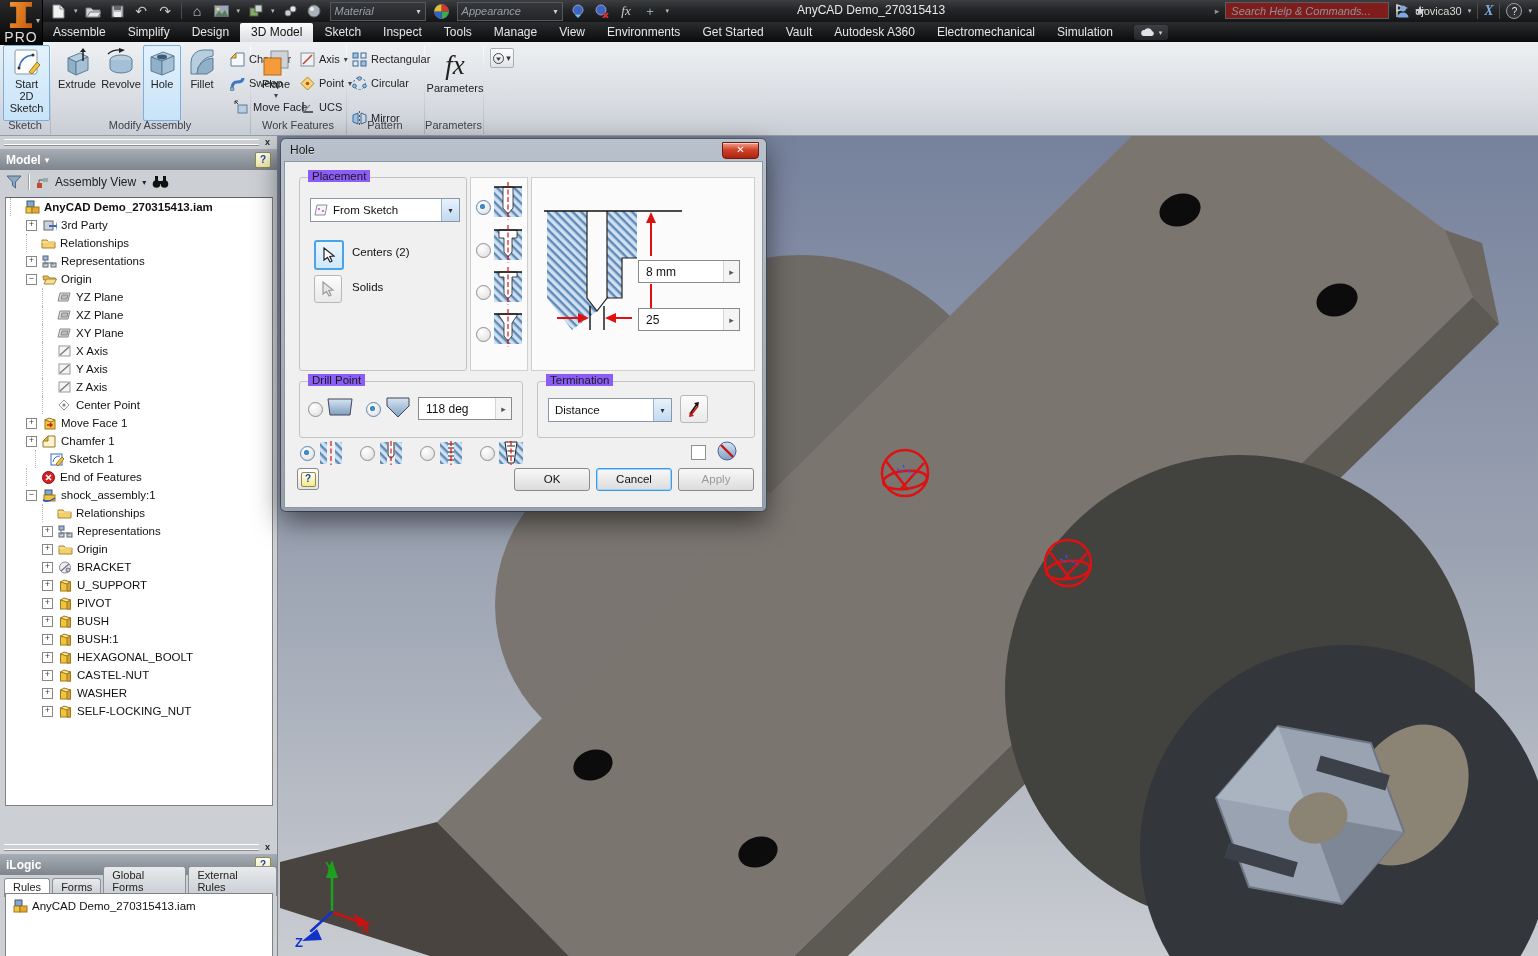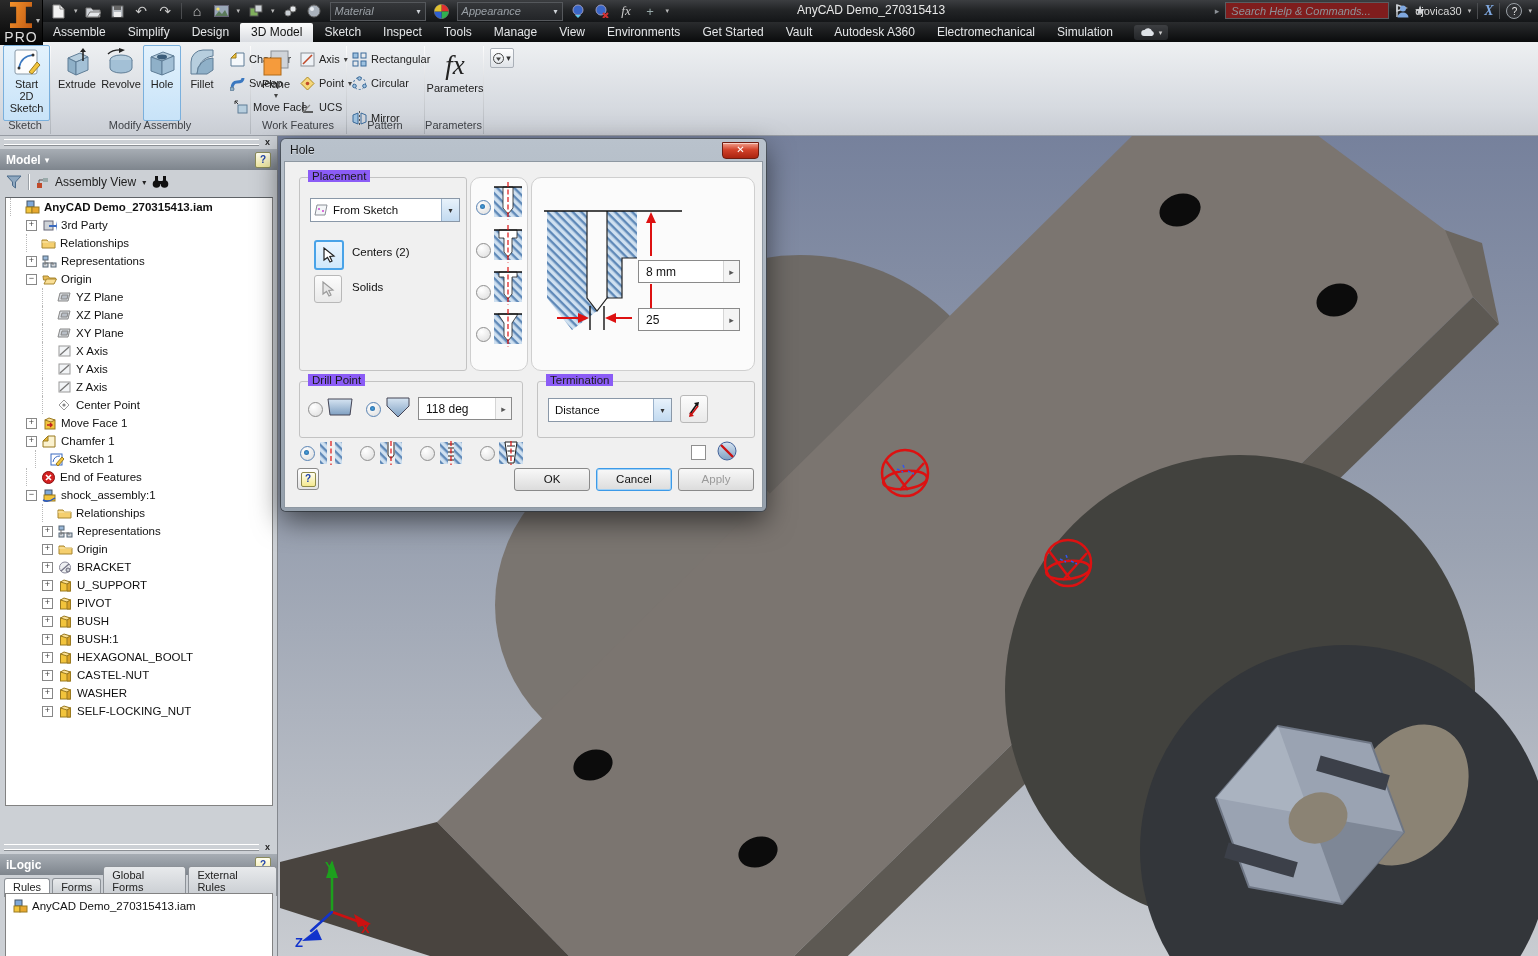"8 mm" .wpanel { border-radius: 10px -> 0 }
